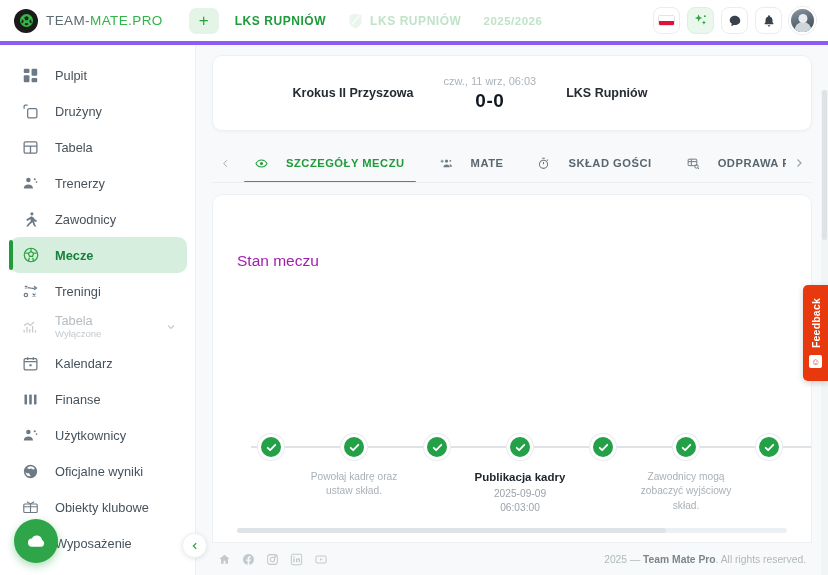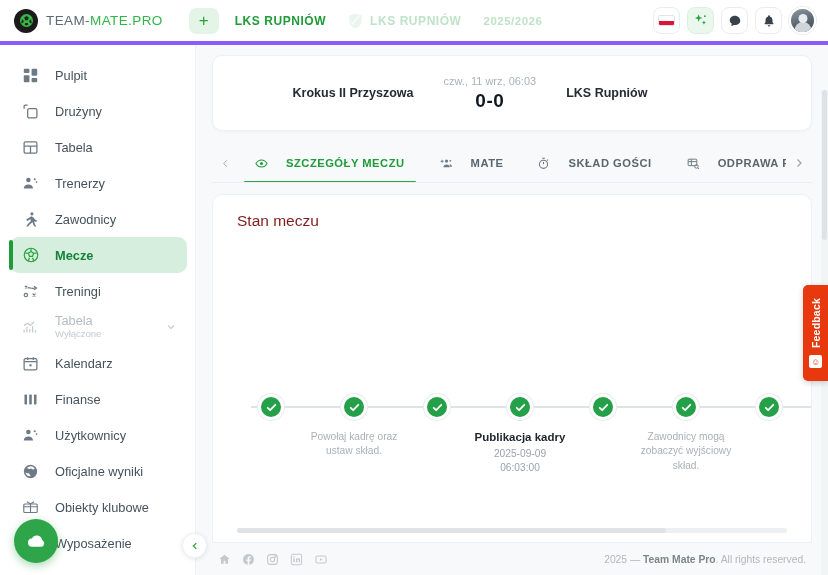"Stan meczu" .panel-title { color: #7f1d1d -> #a21caf; margin-top: none -> 40px }
